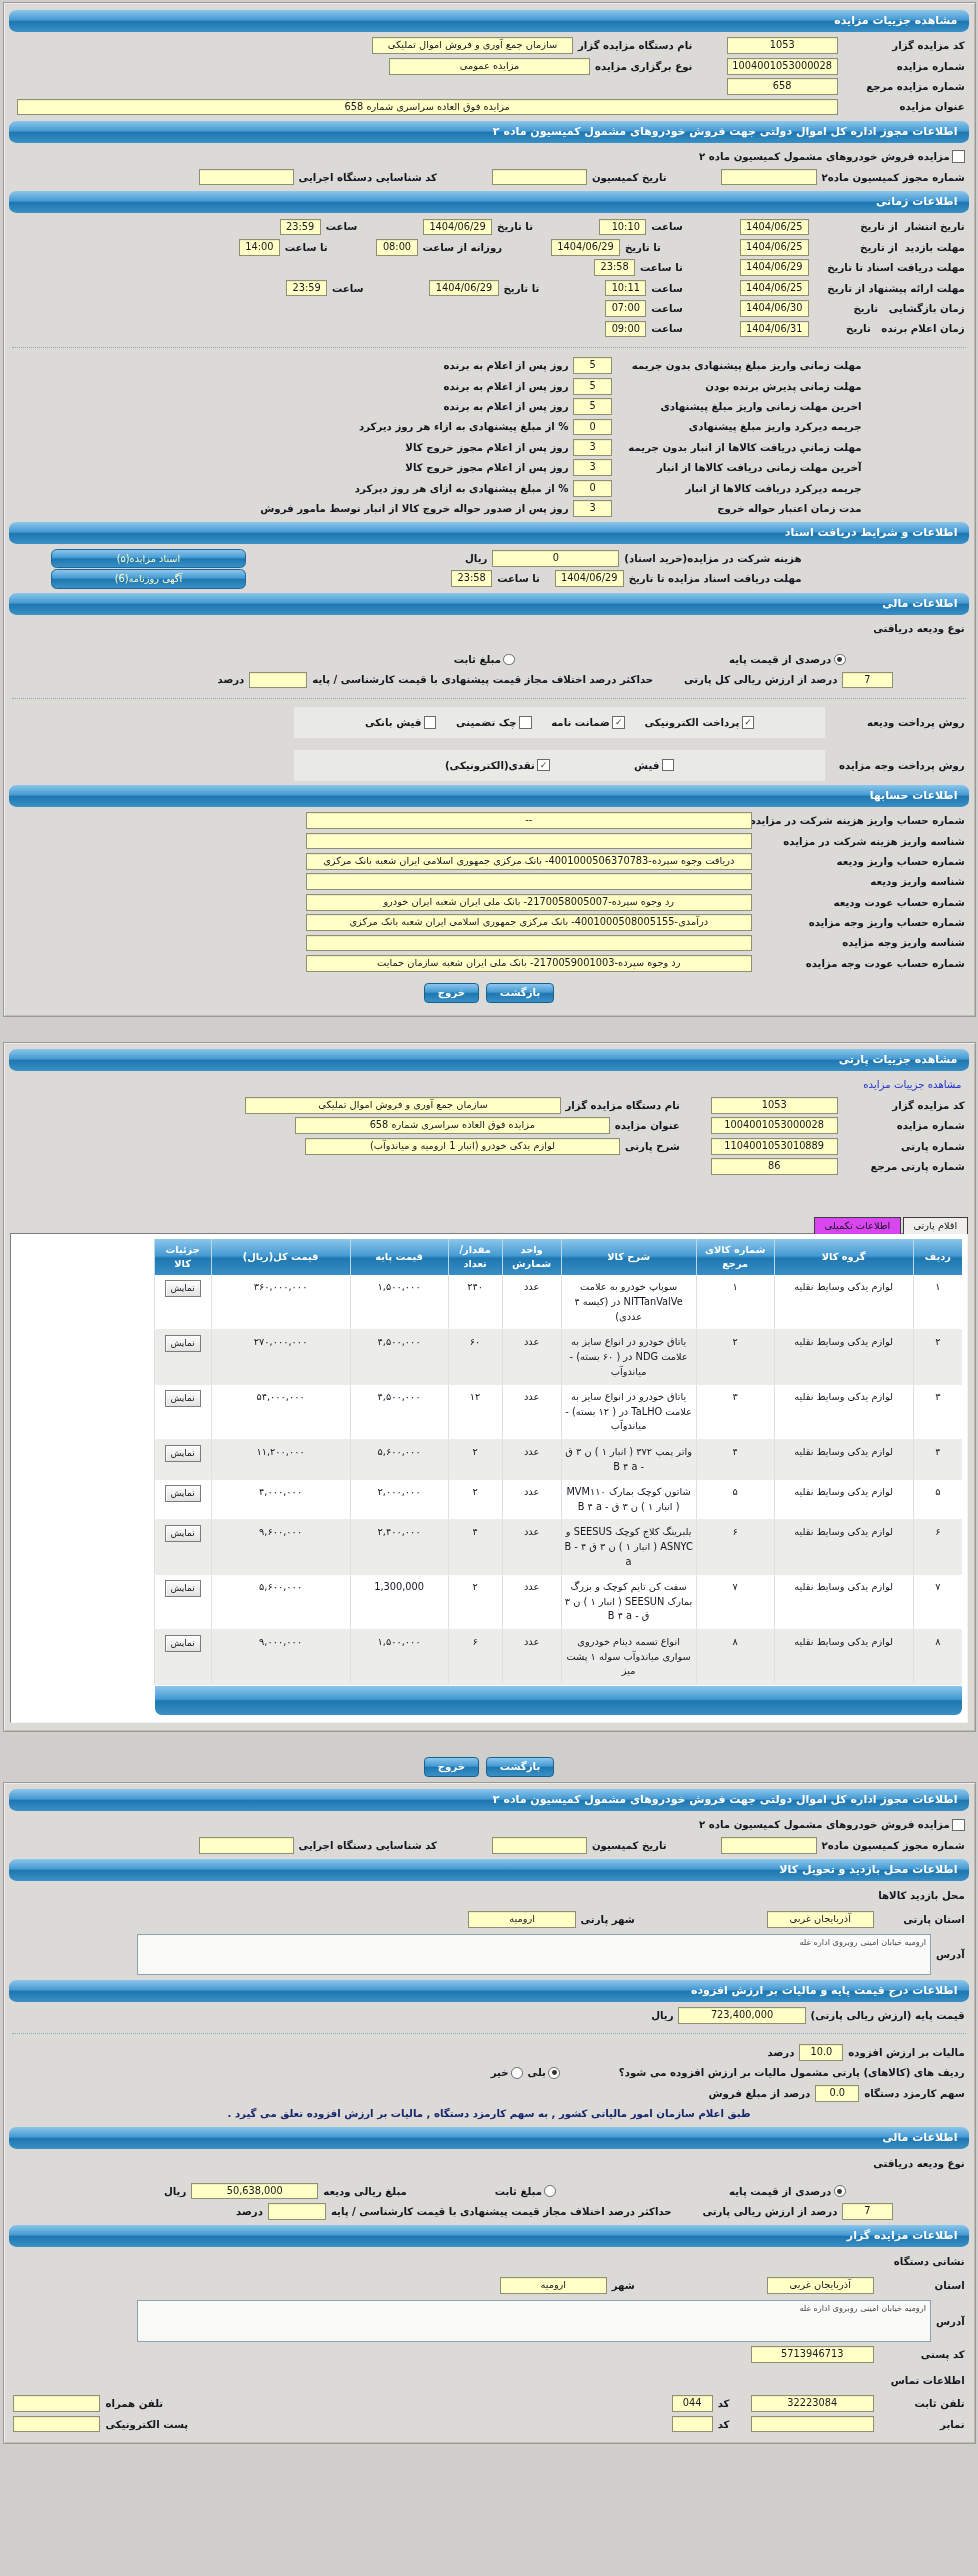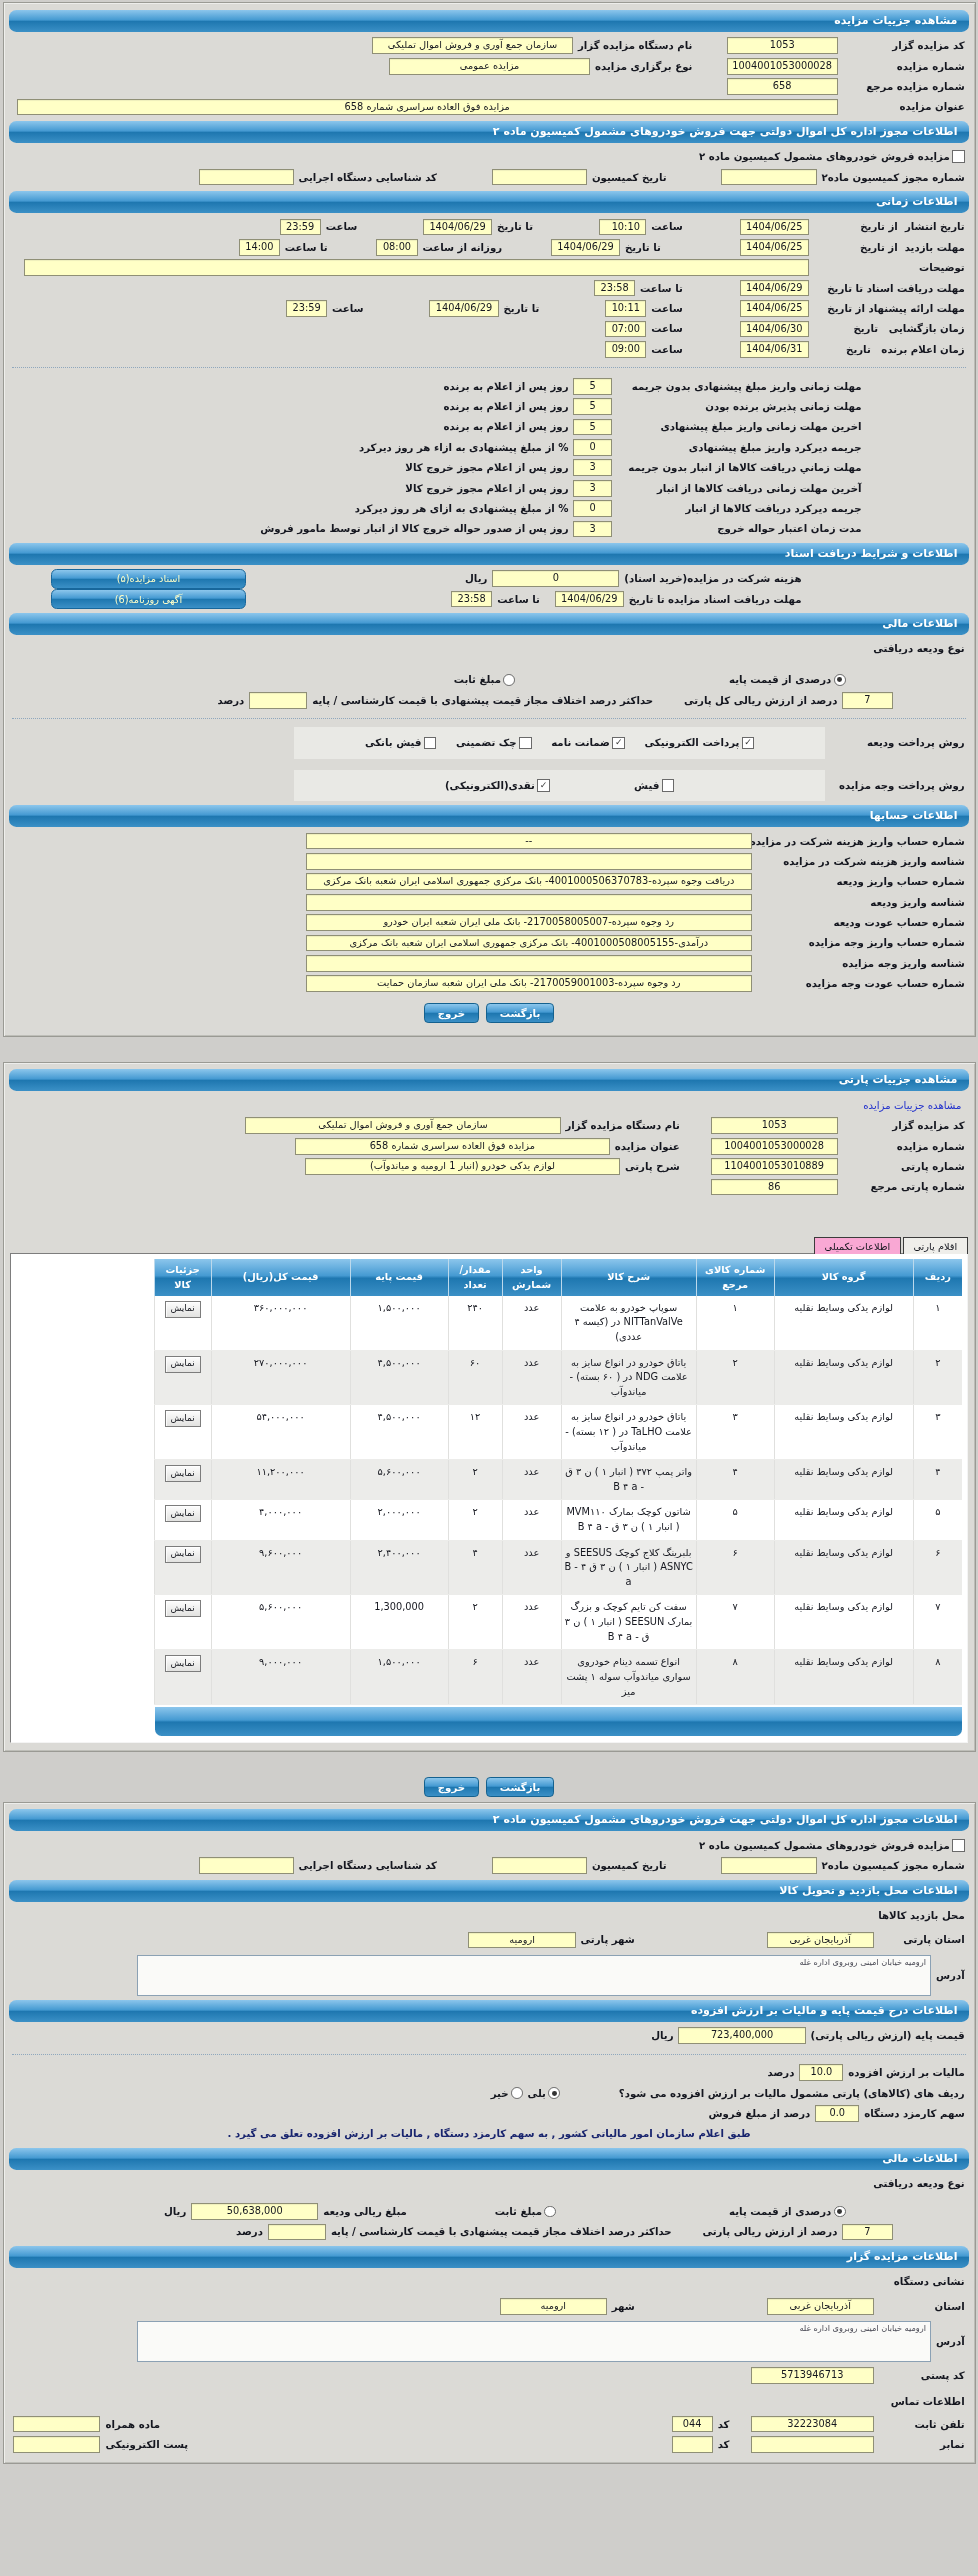"توضیحات" div.frow { html: <div> <span>توضیحات</span> <span></span> </div> -> none }
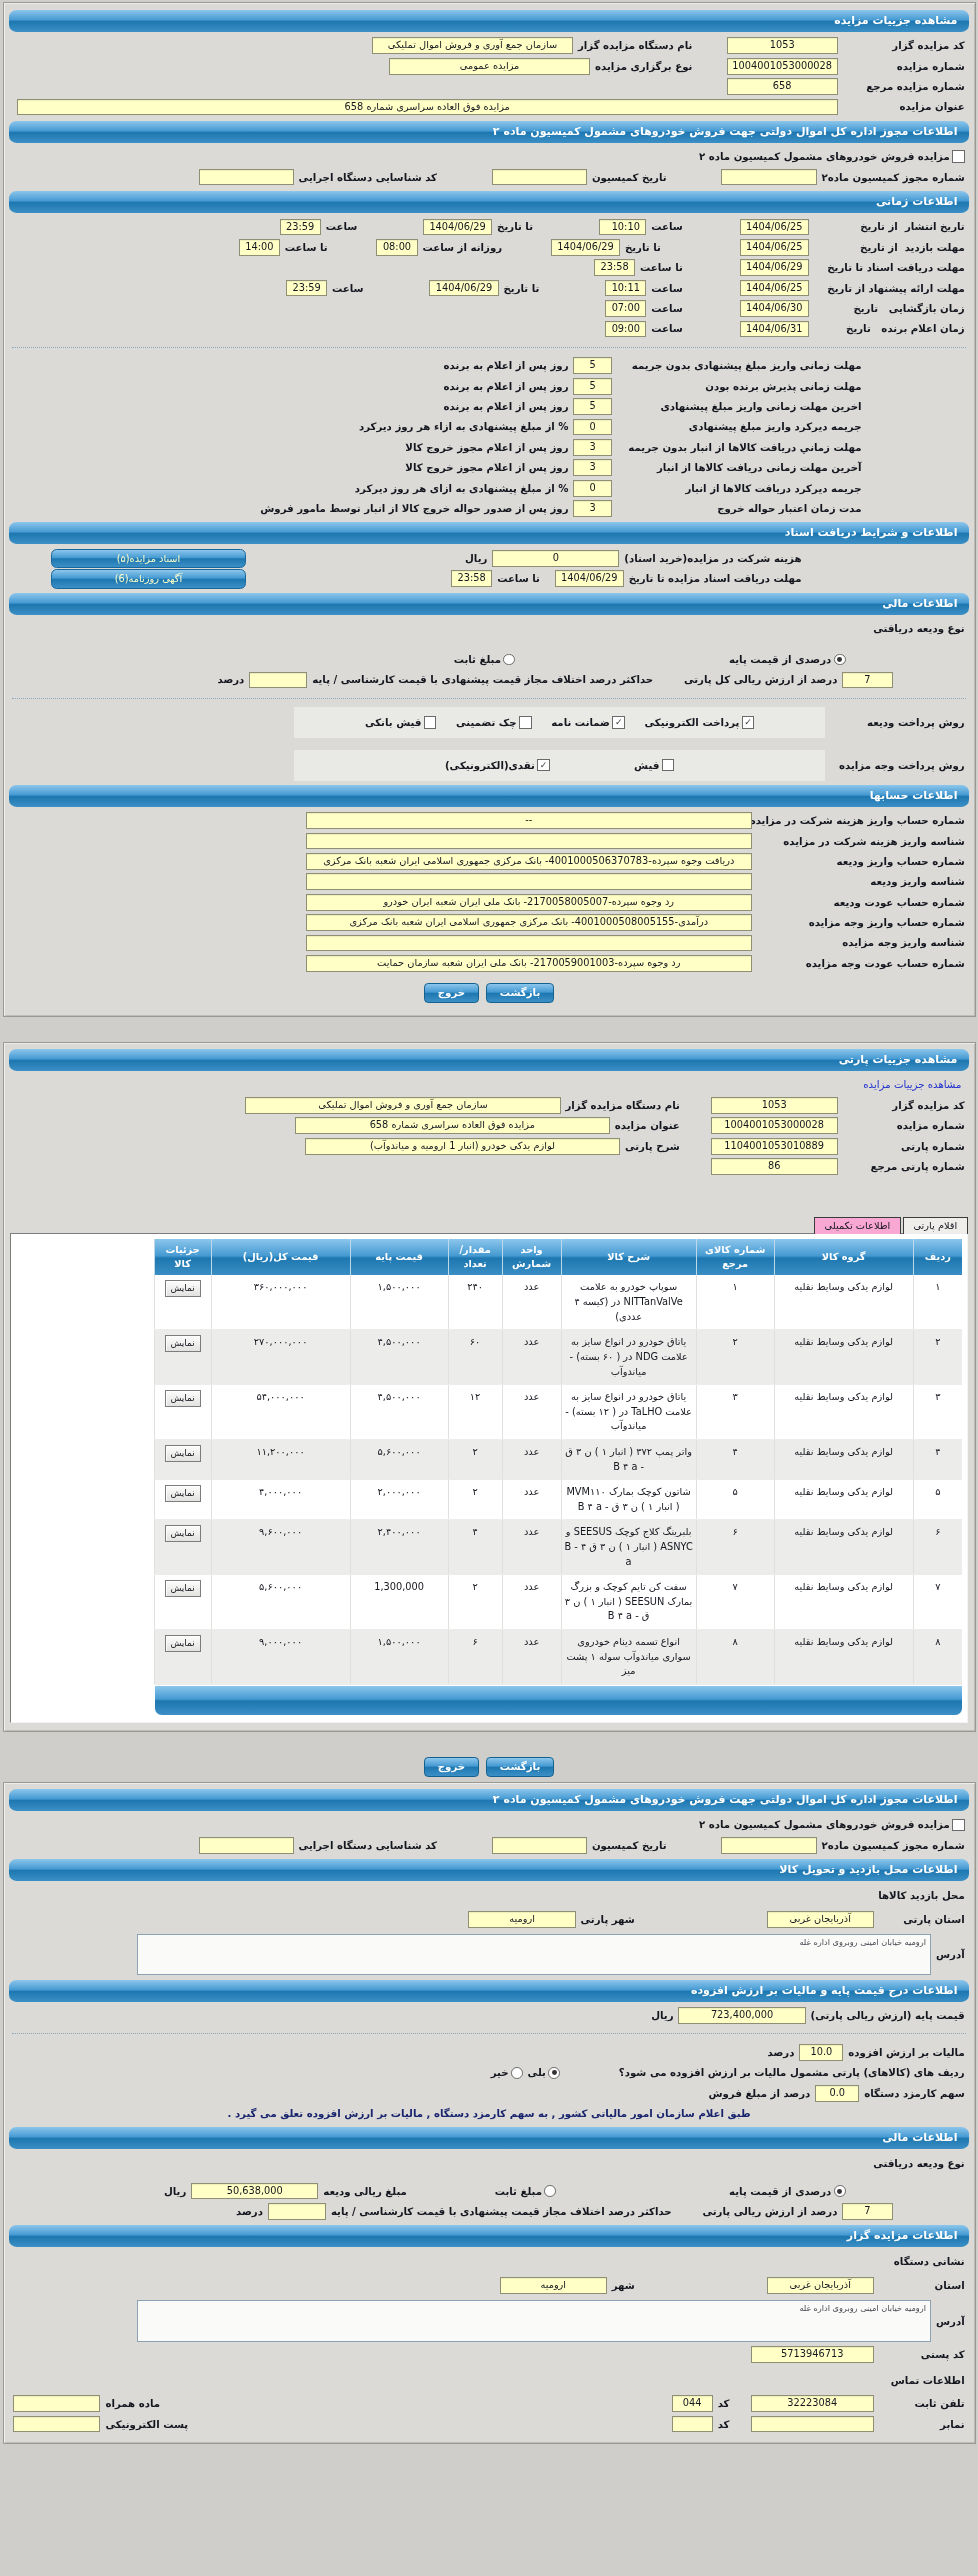"اطلاعات تکمیلی" .tab { background: #f9a8d4 -> #d946ef }
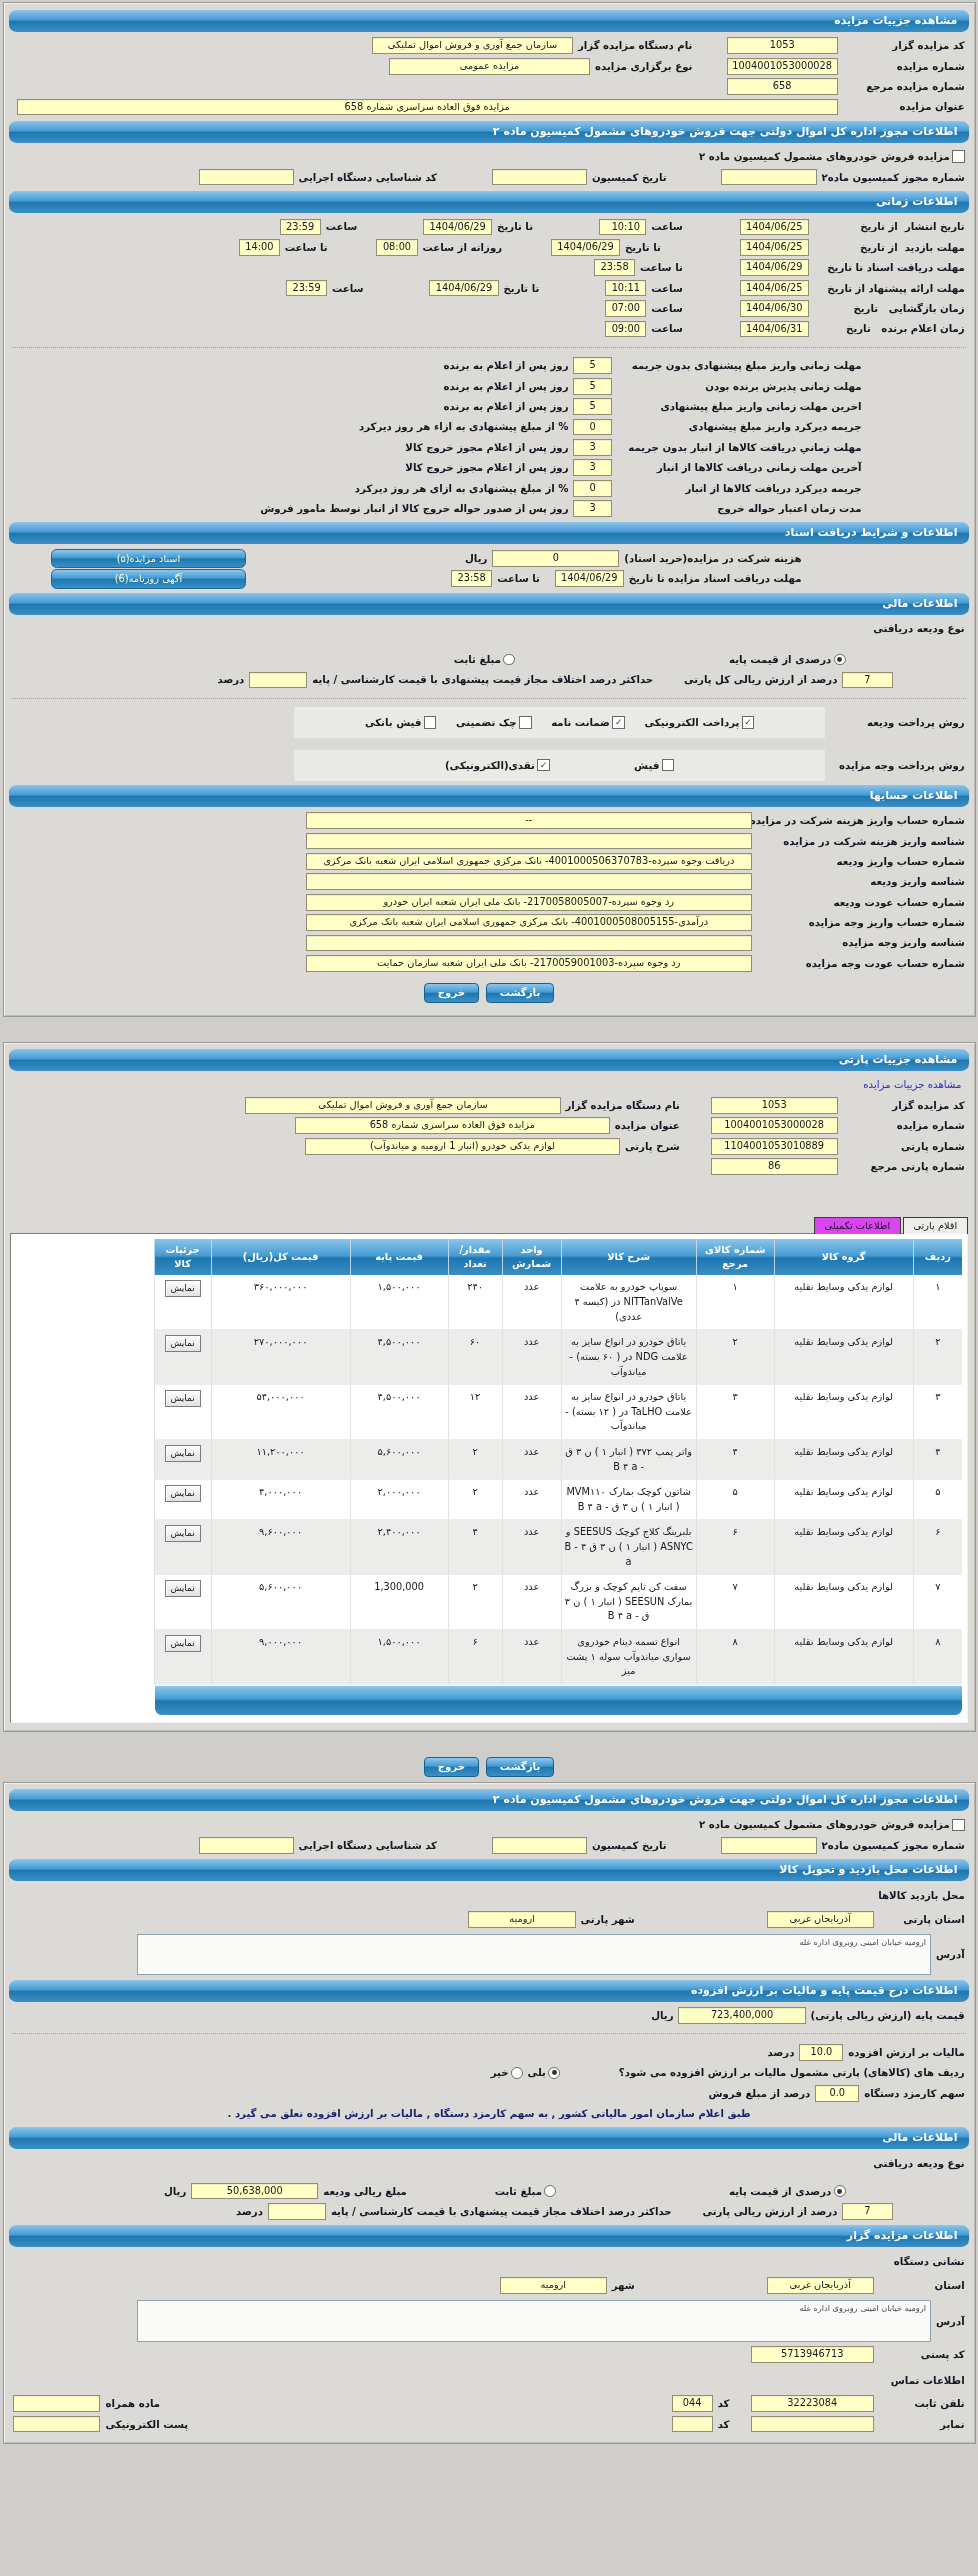"ماده همراه" span.lbl { text: ماده -> تلفن }
